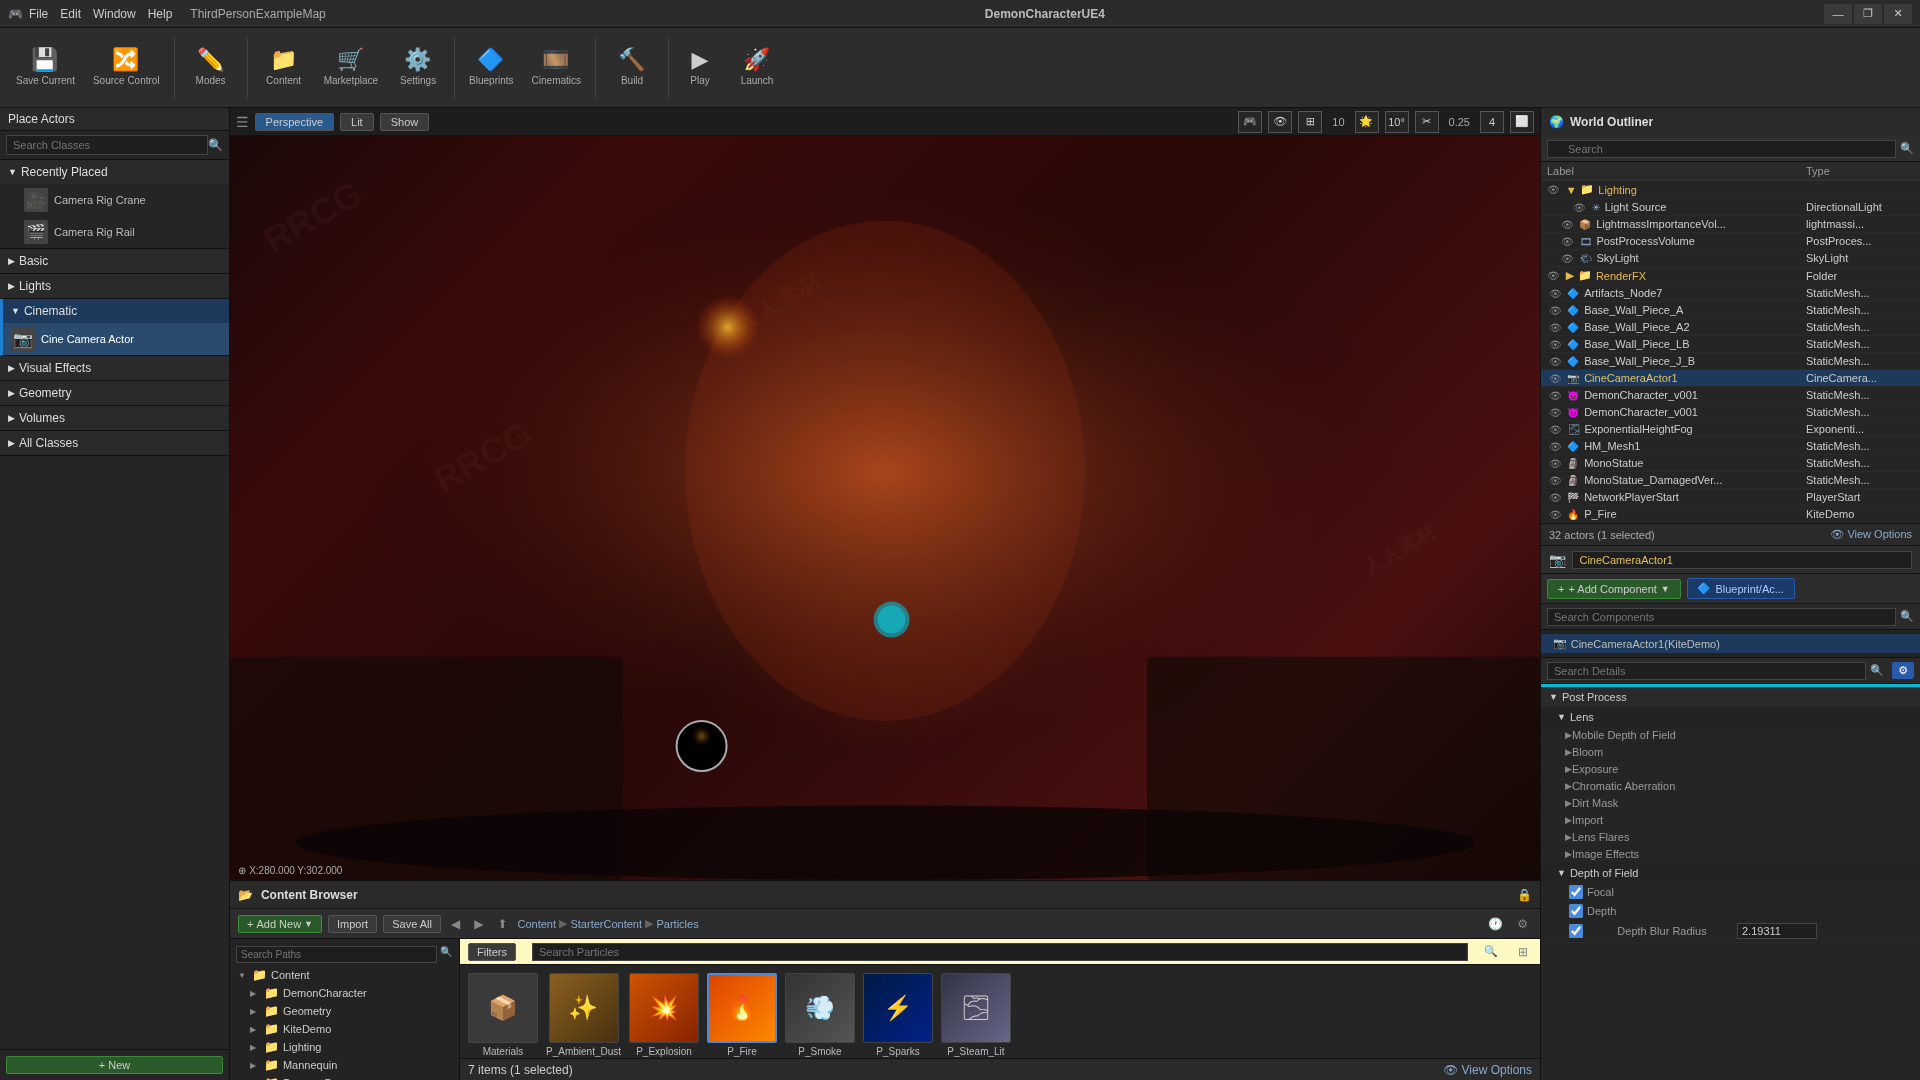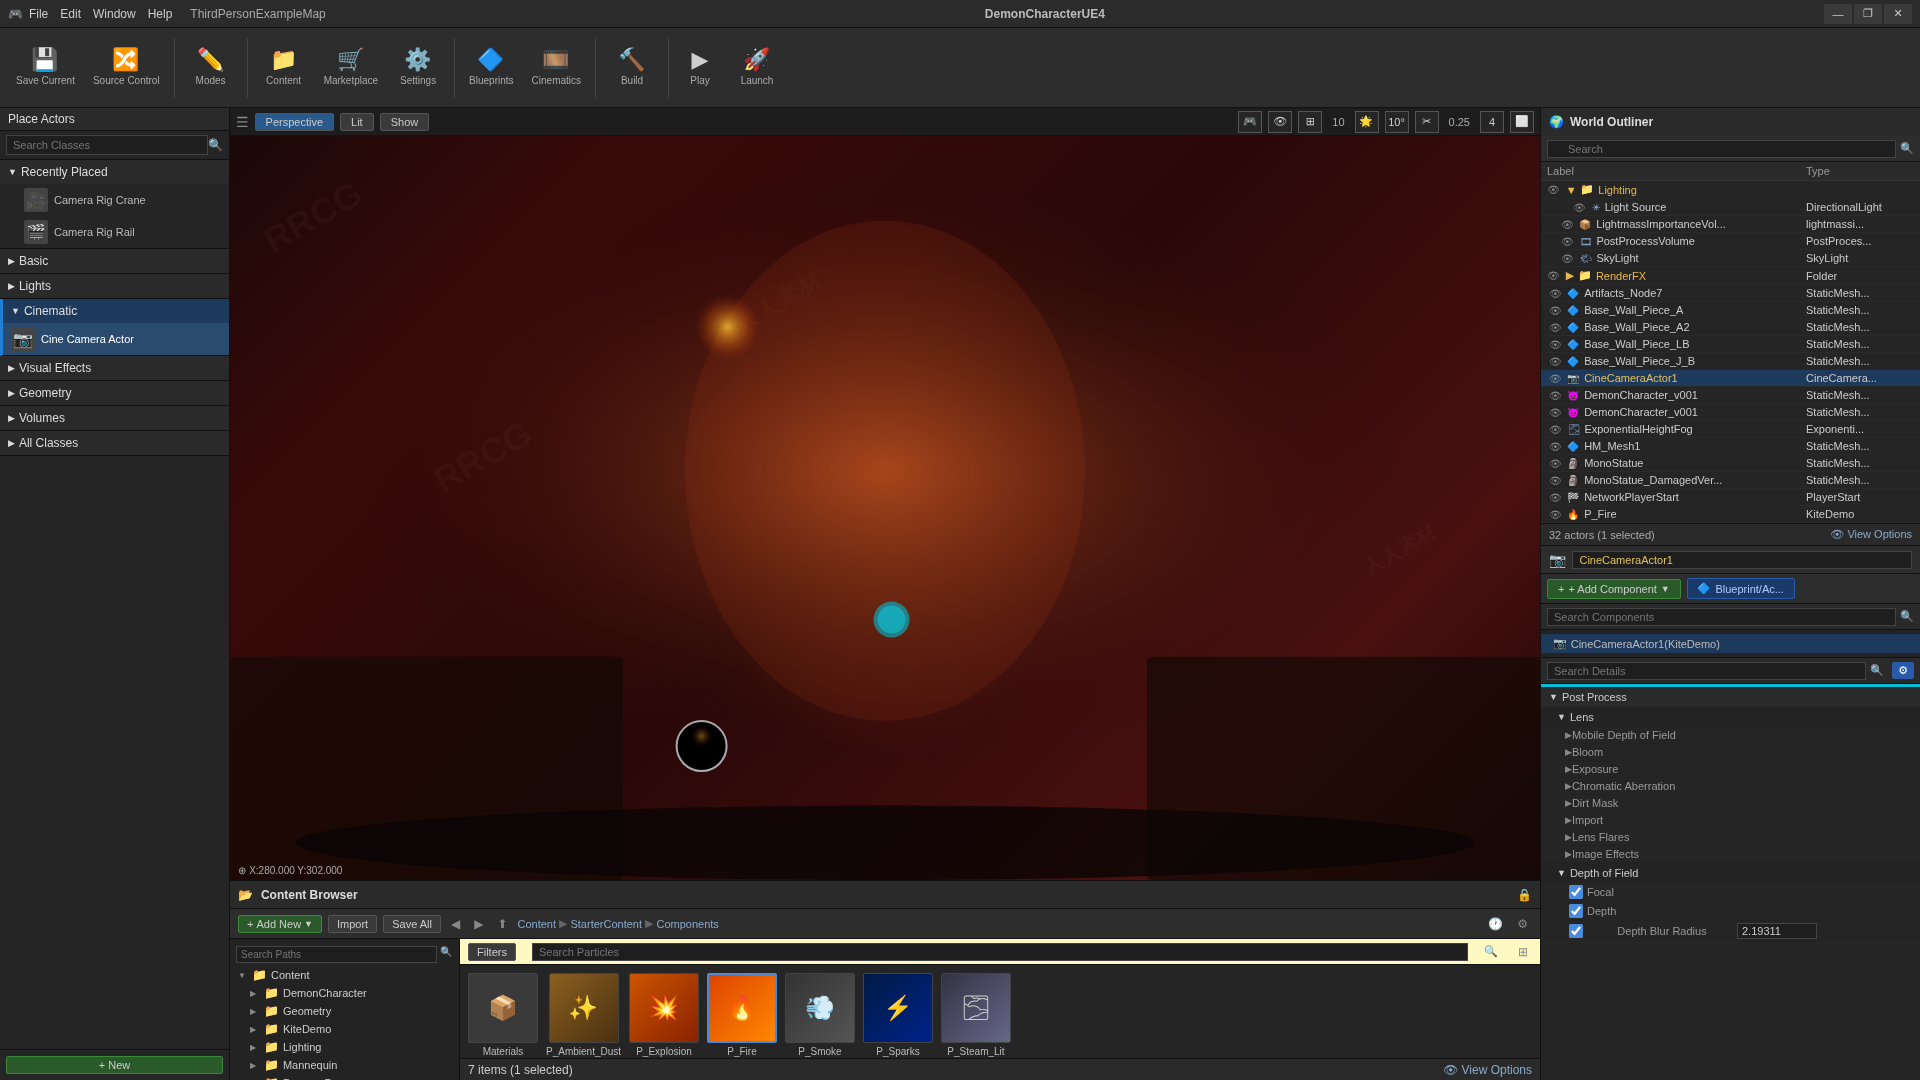"Components" span { text: Components -> Particles }
